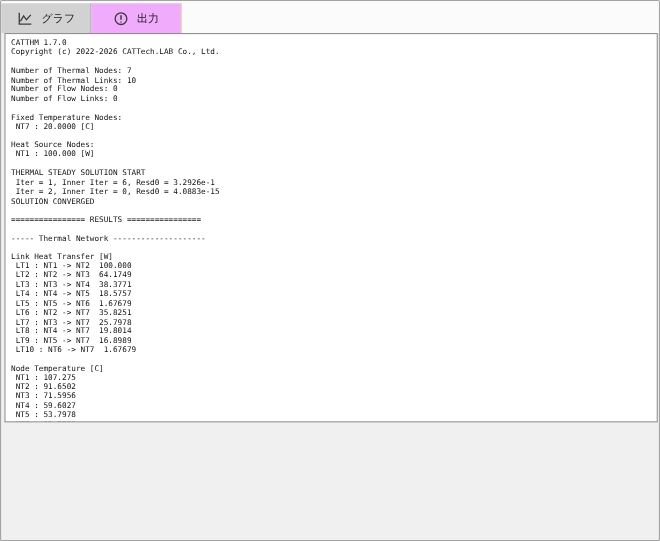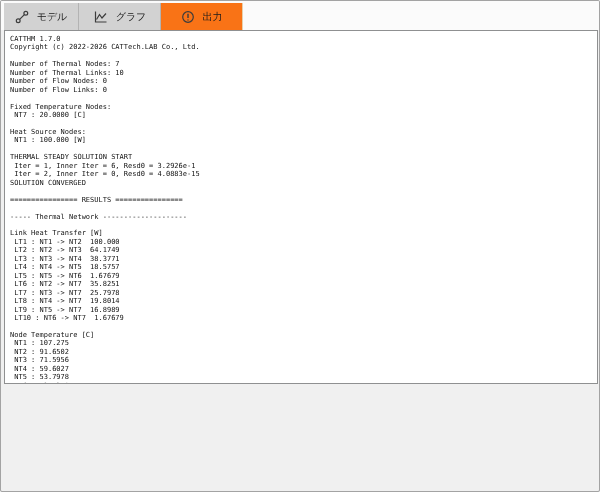"モデル" div.tab { html: <div> <span> <svg> <circle></circle> <circle></circle> <line></line> </svg> </span> <span>モデル</span> </div> -> none }
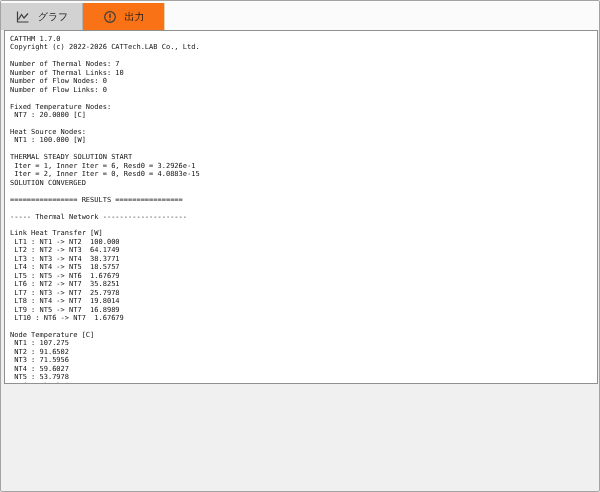"出力" .tab.selected { background: #f97316 -> #f0abfc }
